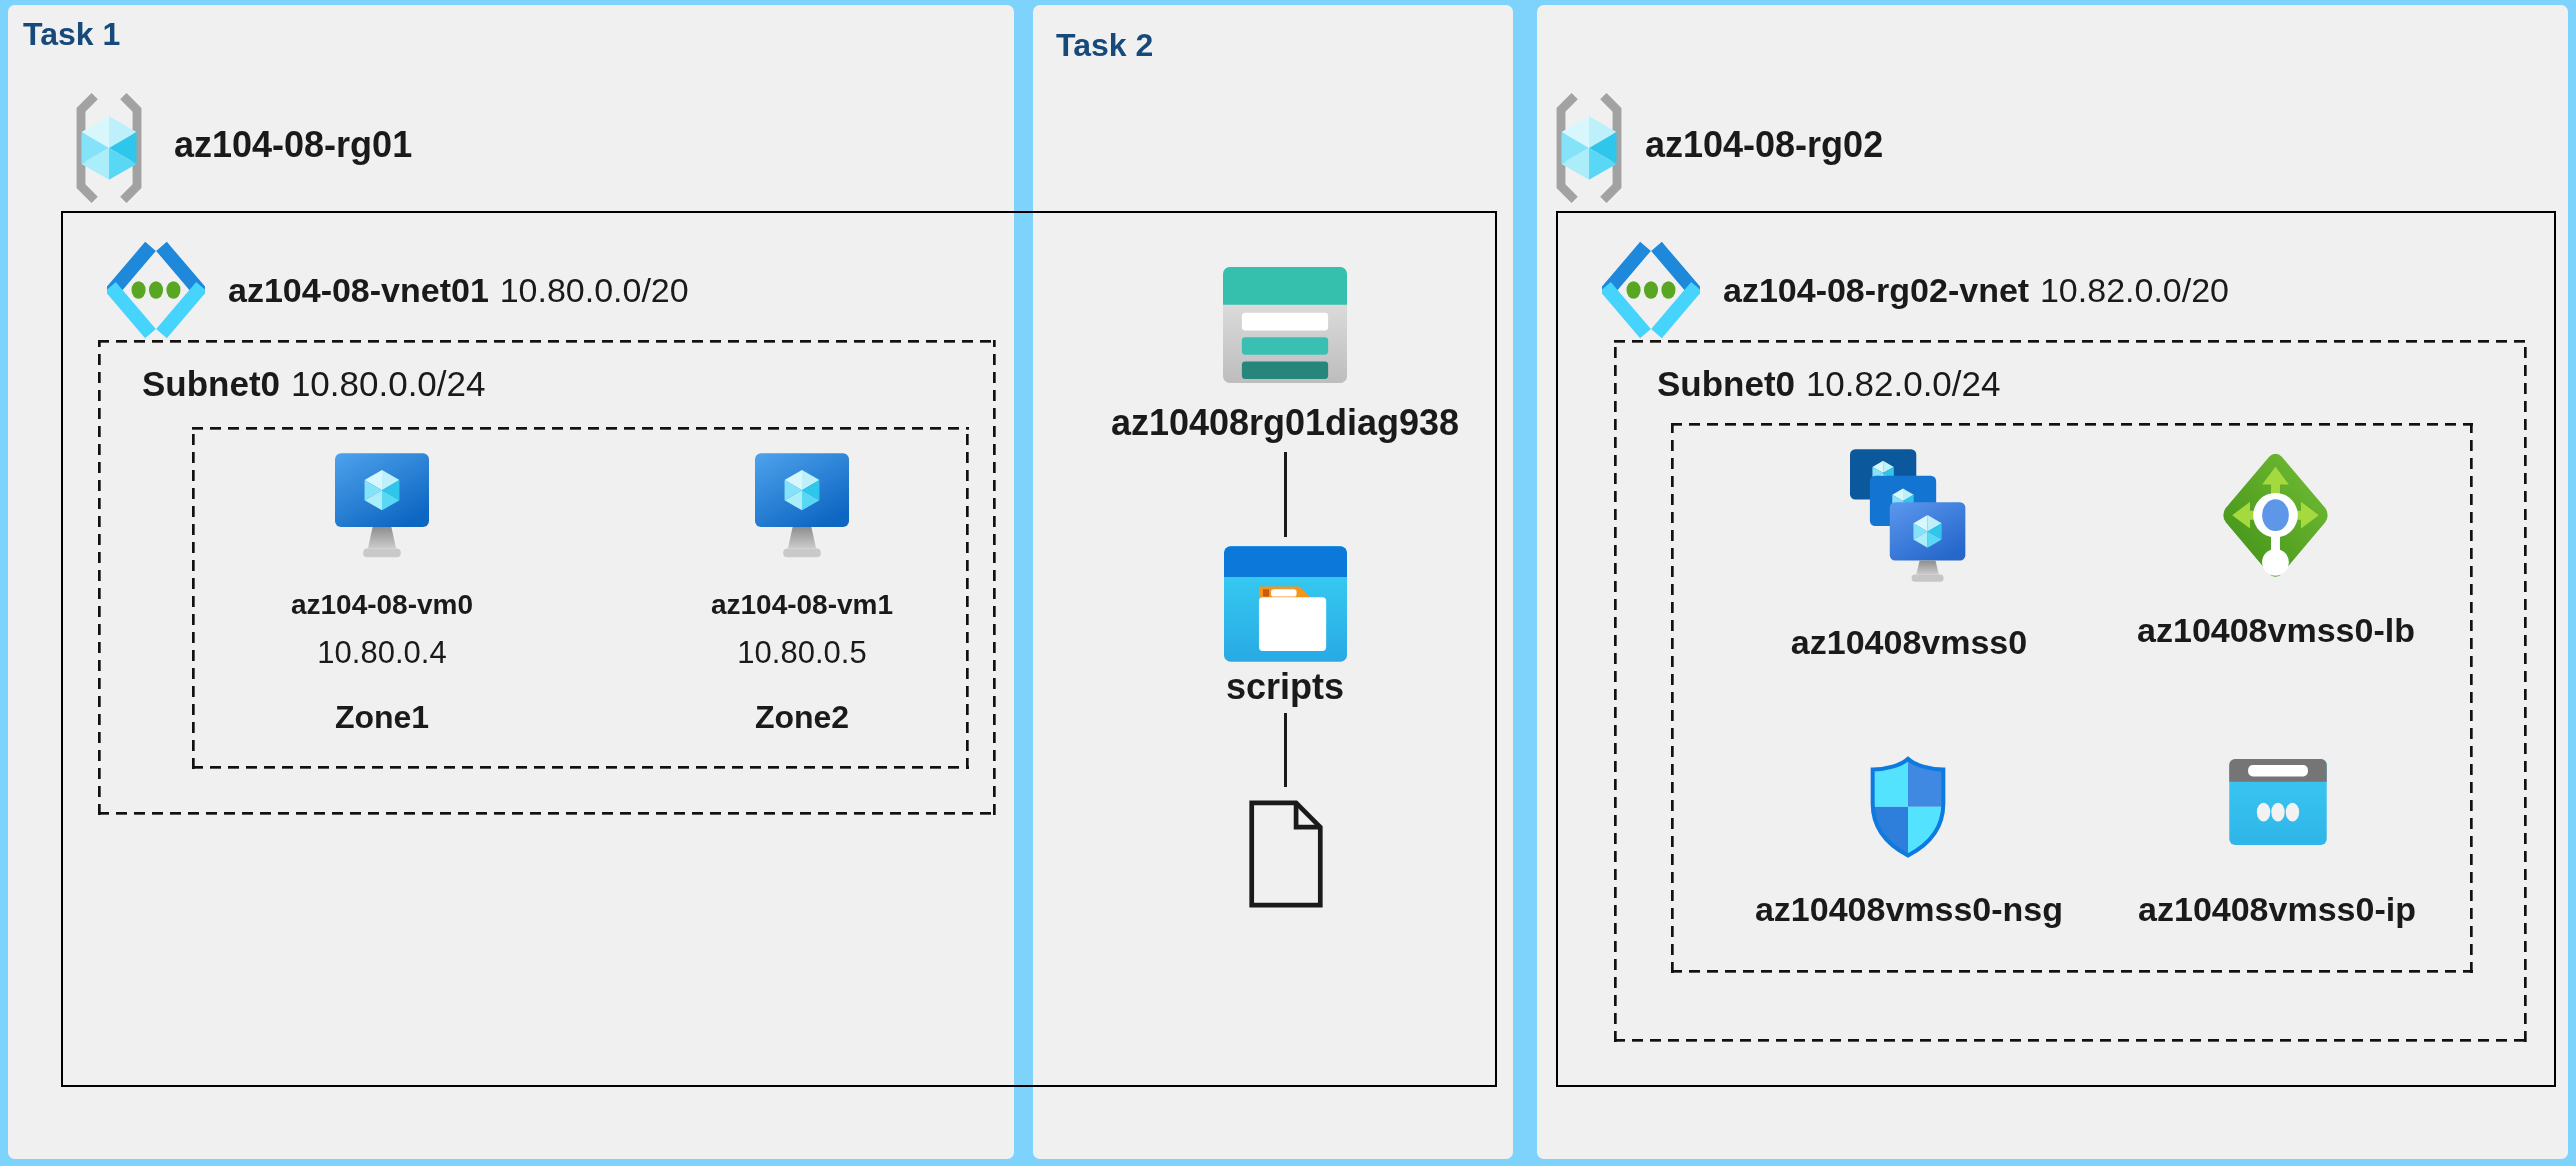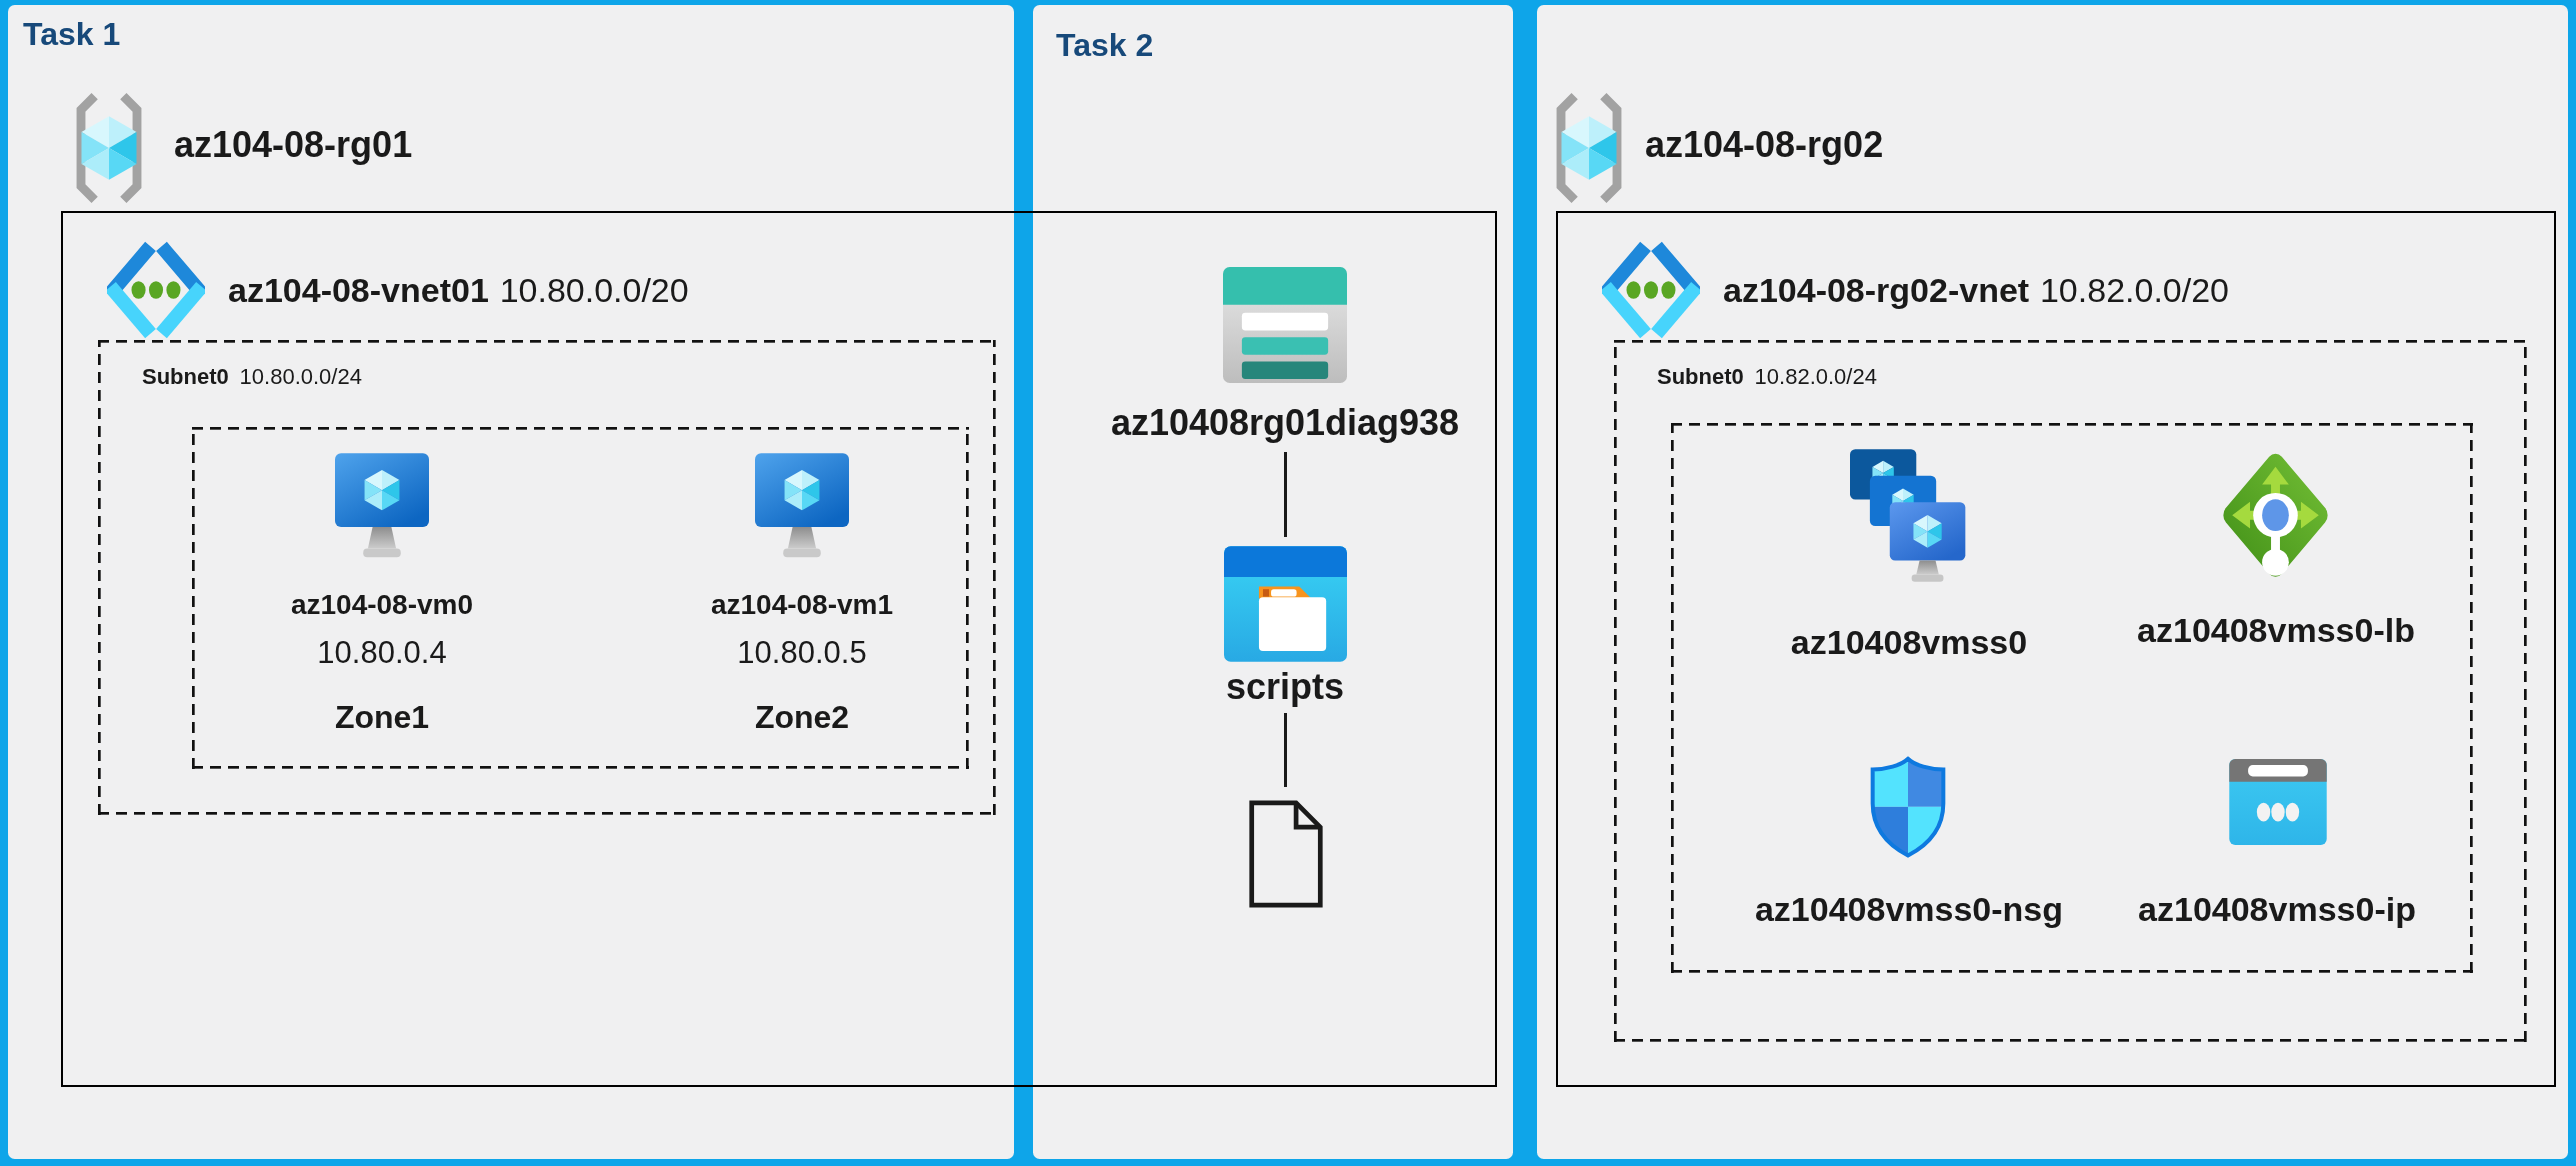"Task 1" #canvas { background: #0ea5e9 -> #7dd3fc }
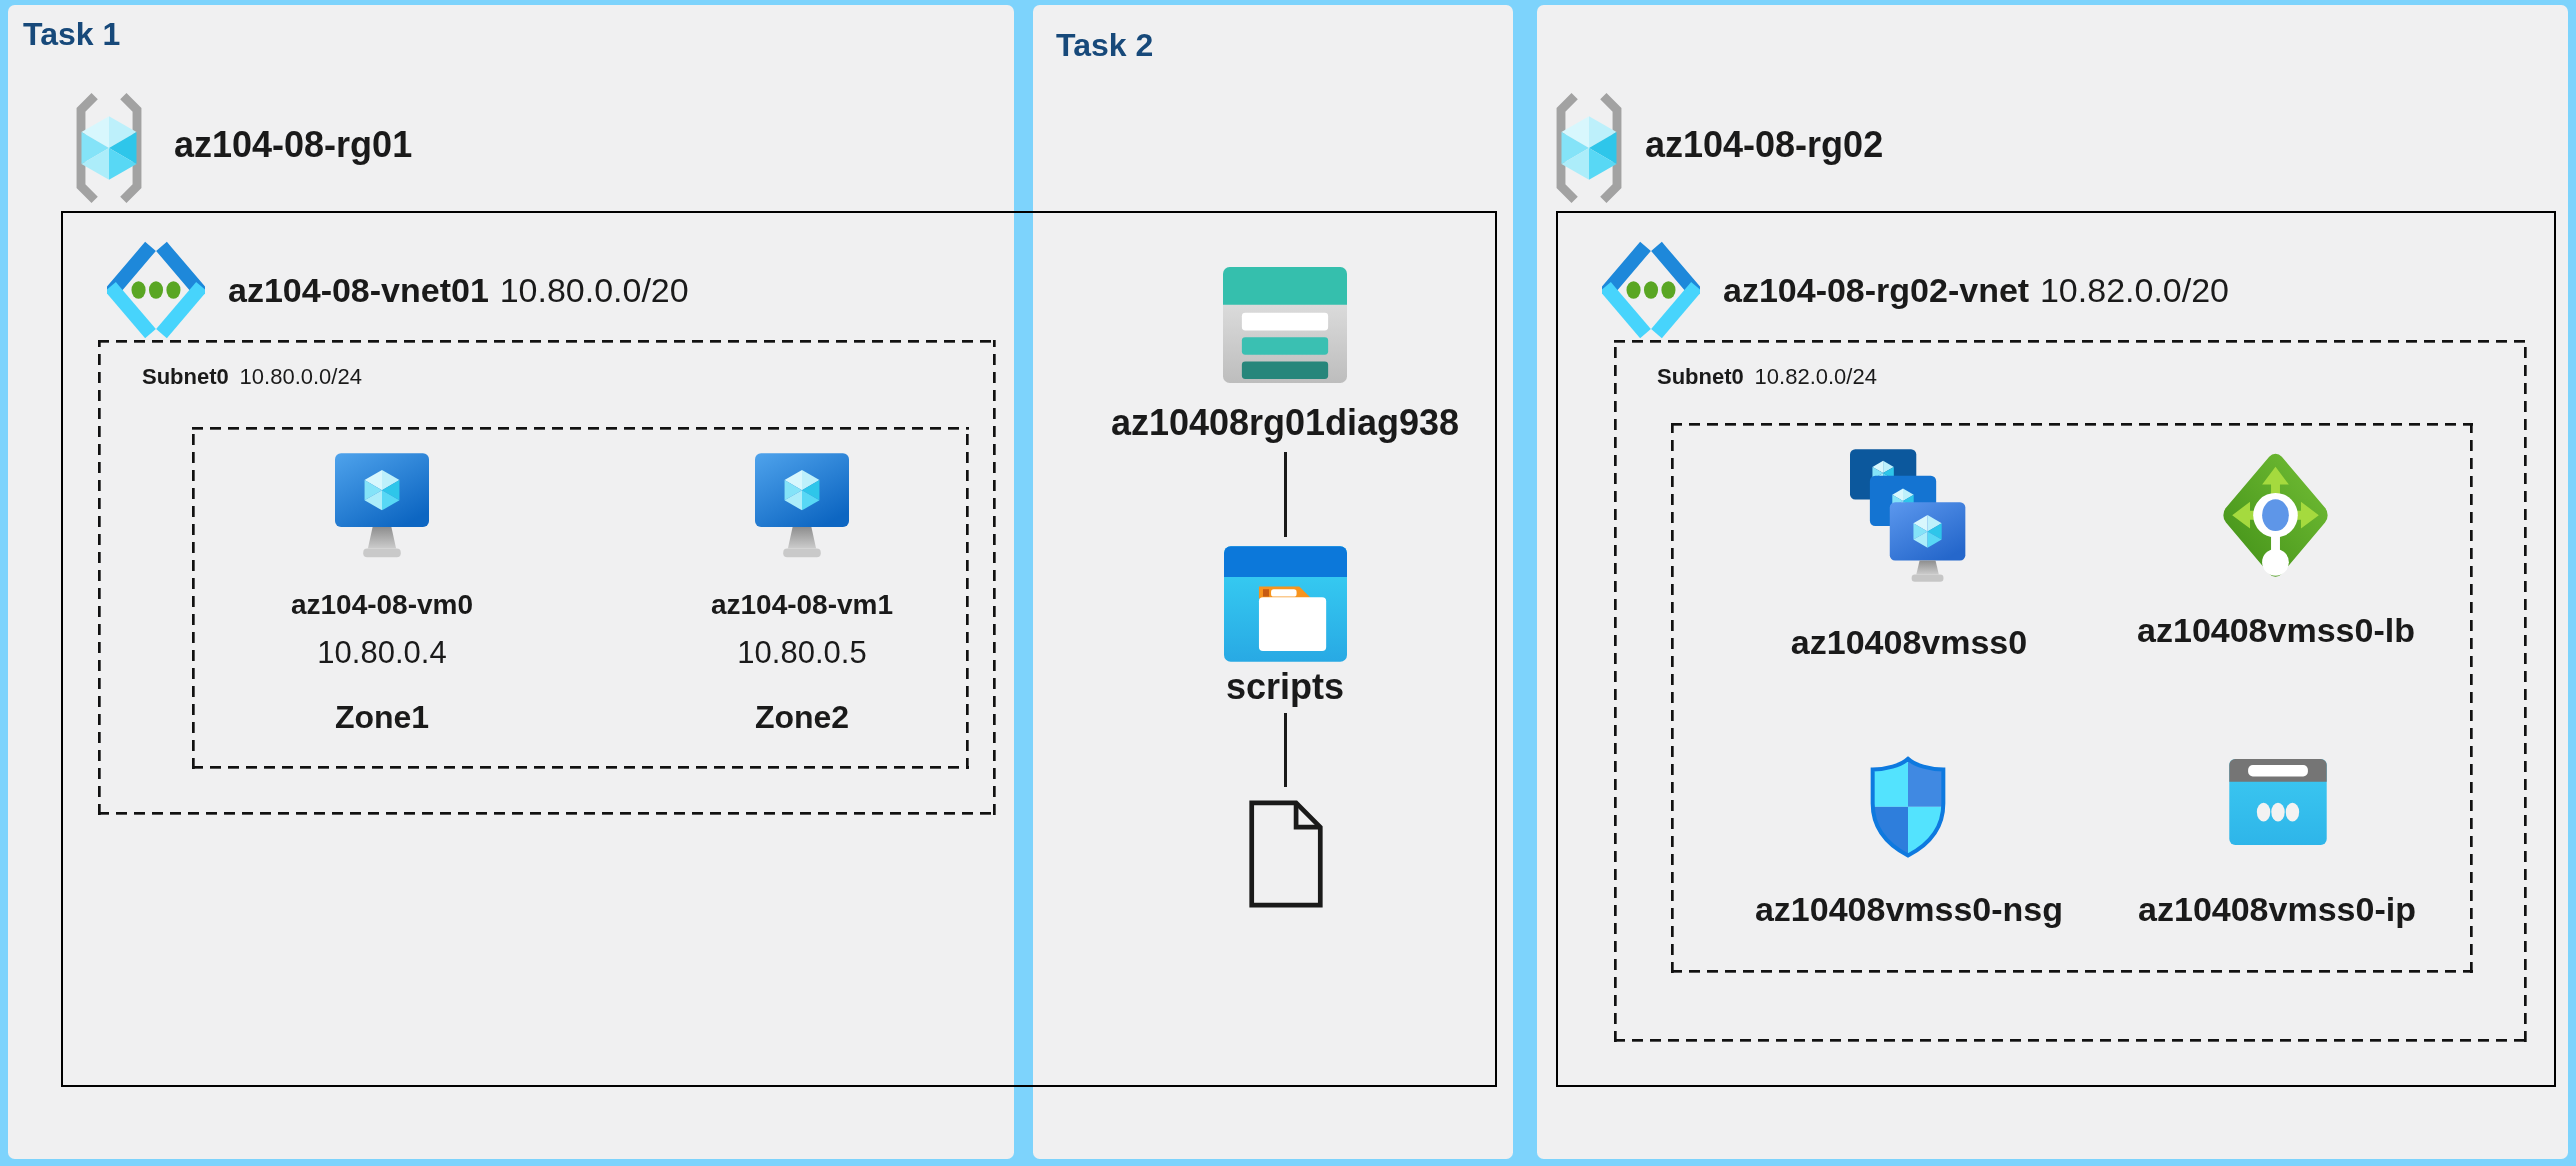"Subnet0 10.80.0.0/24" .sub-lbl { font-size: 22px -> 35px }
